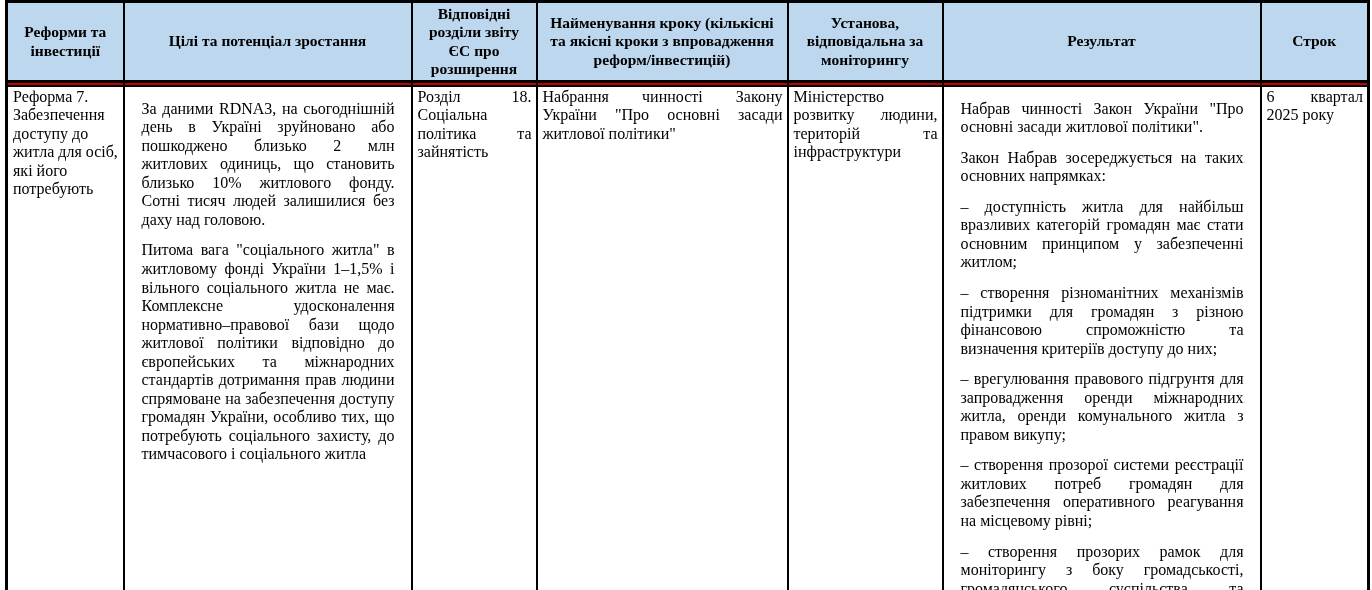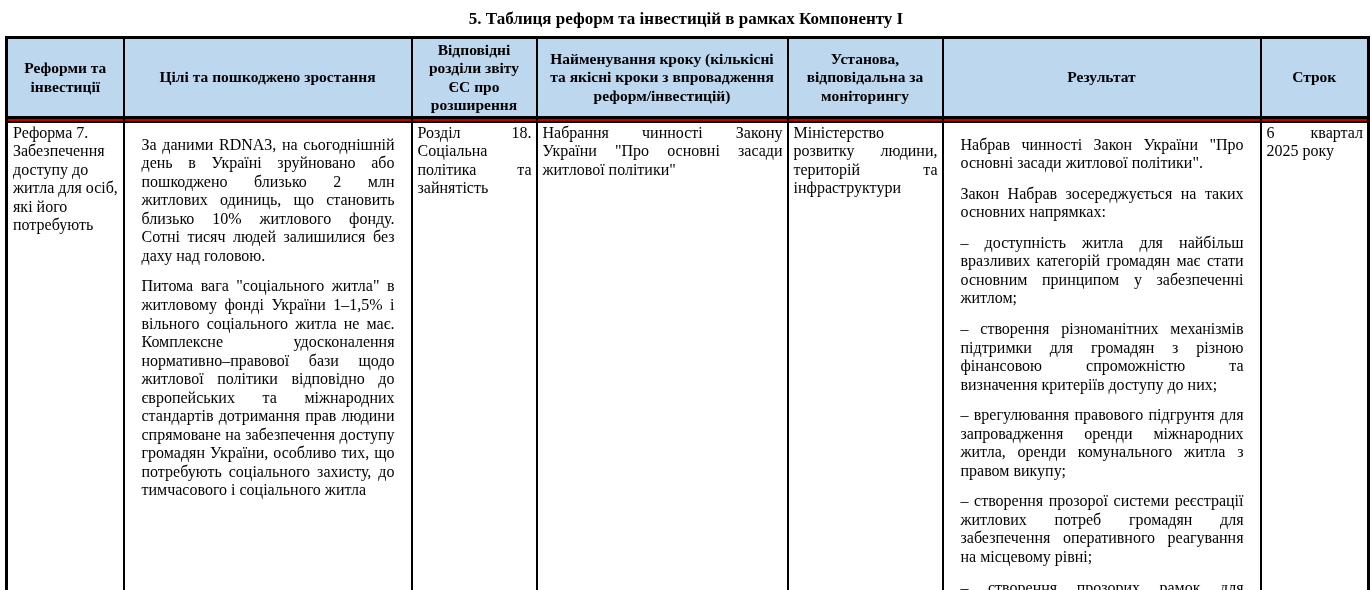"5. Таблиця реформ та інвестицій" h1.title { html: <h1>5. Таблиця реформ та інвестицій в рамках Компоненту І</h1> -> none }
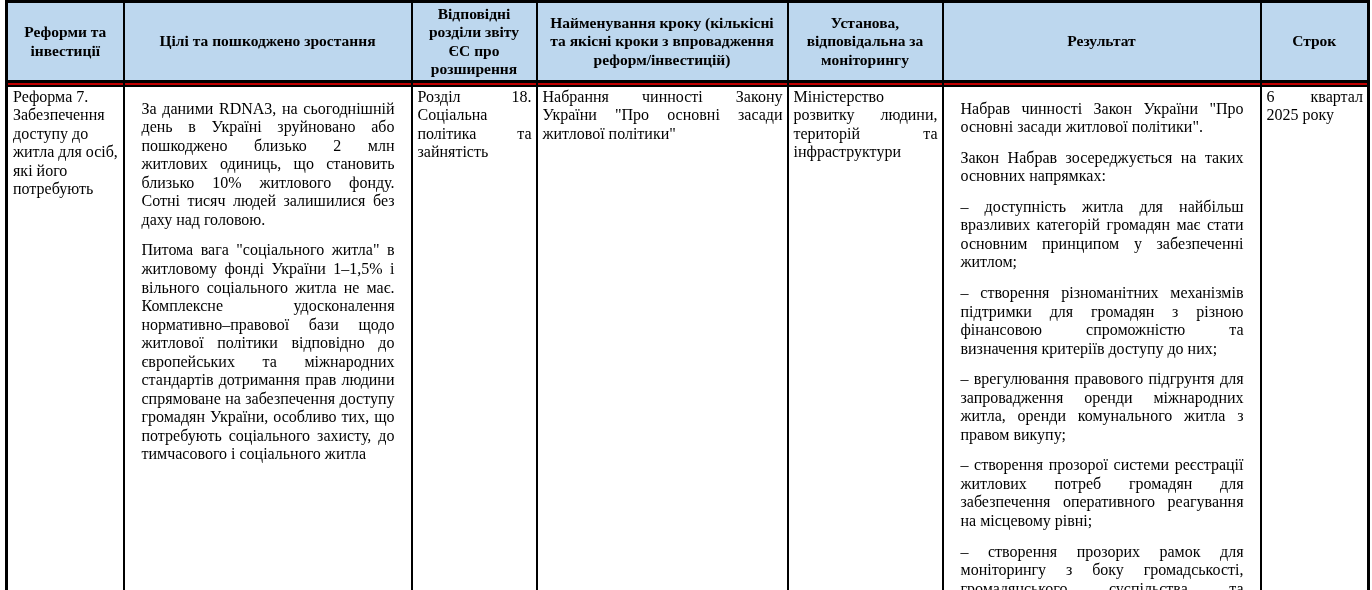"Цілі та пошкоджено зростання" th { text: пошкоджено -> потенціал }
